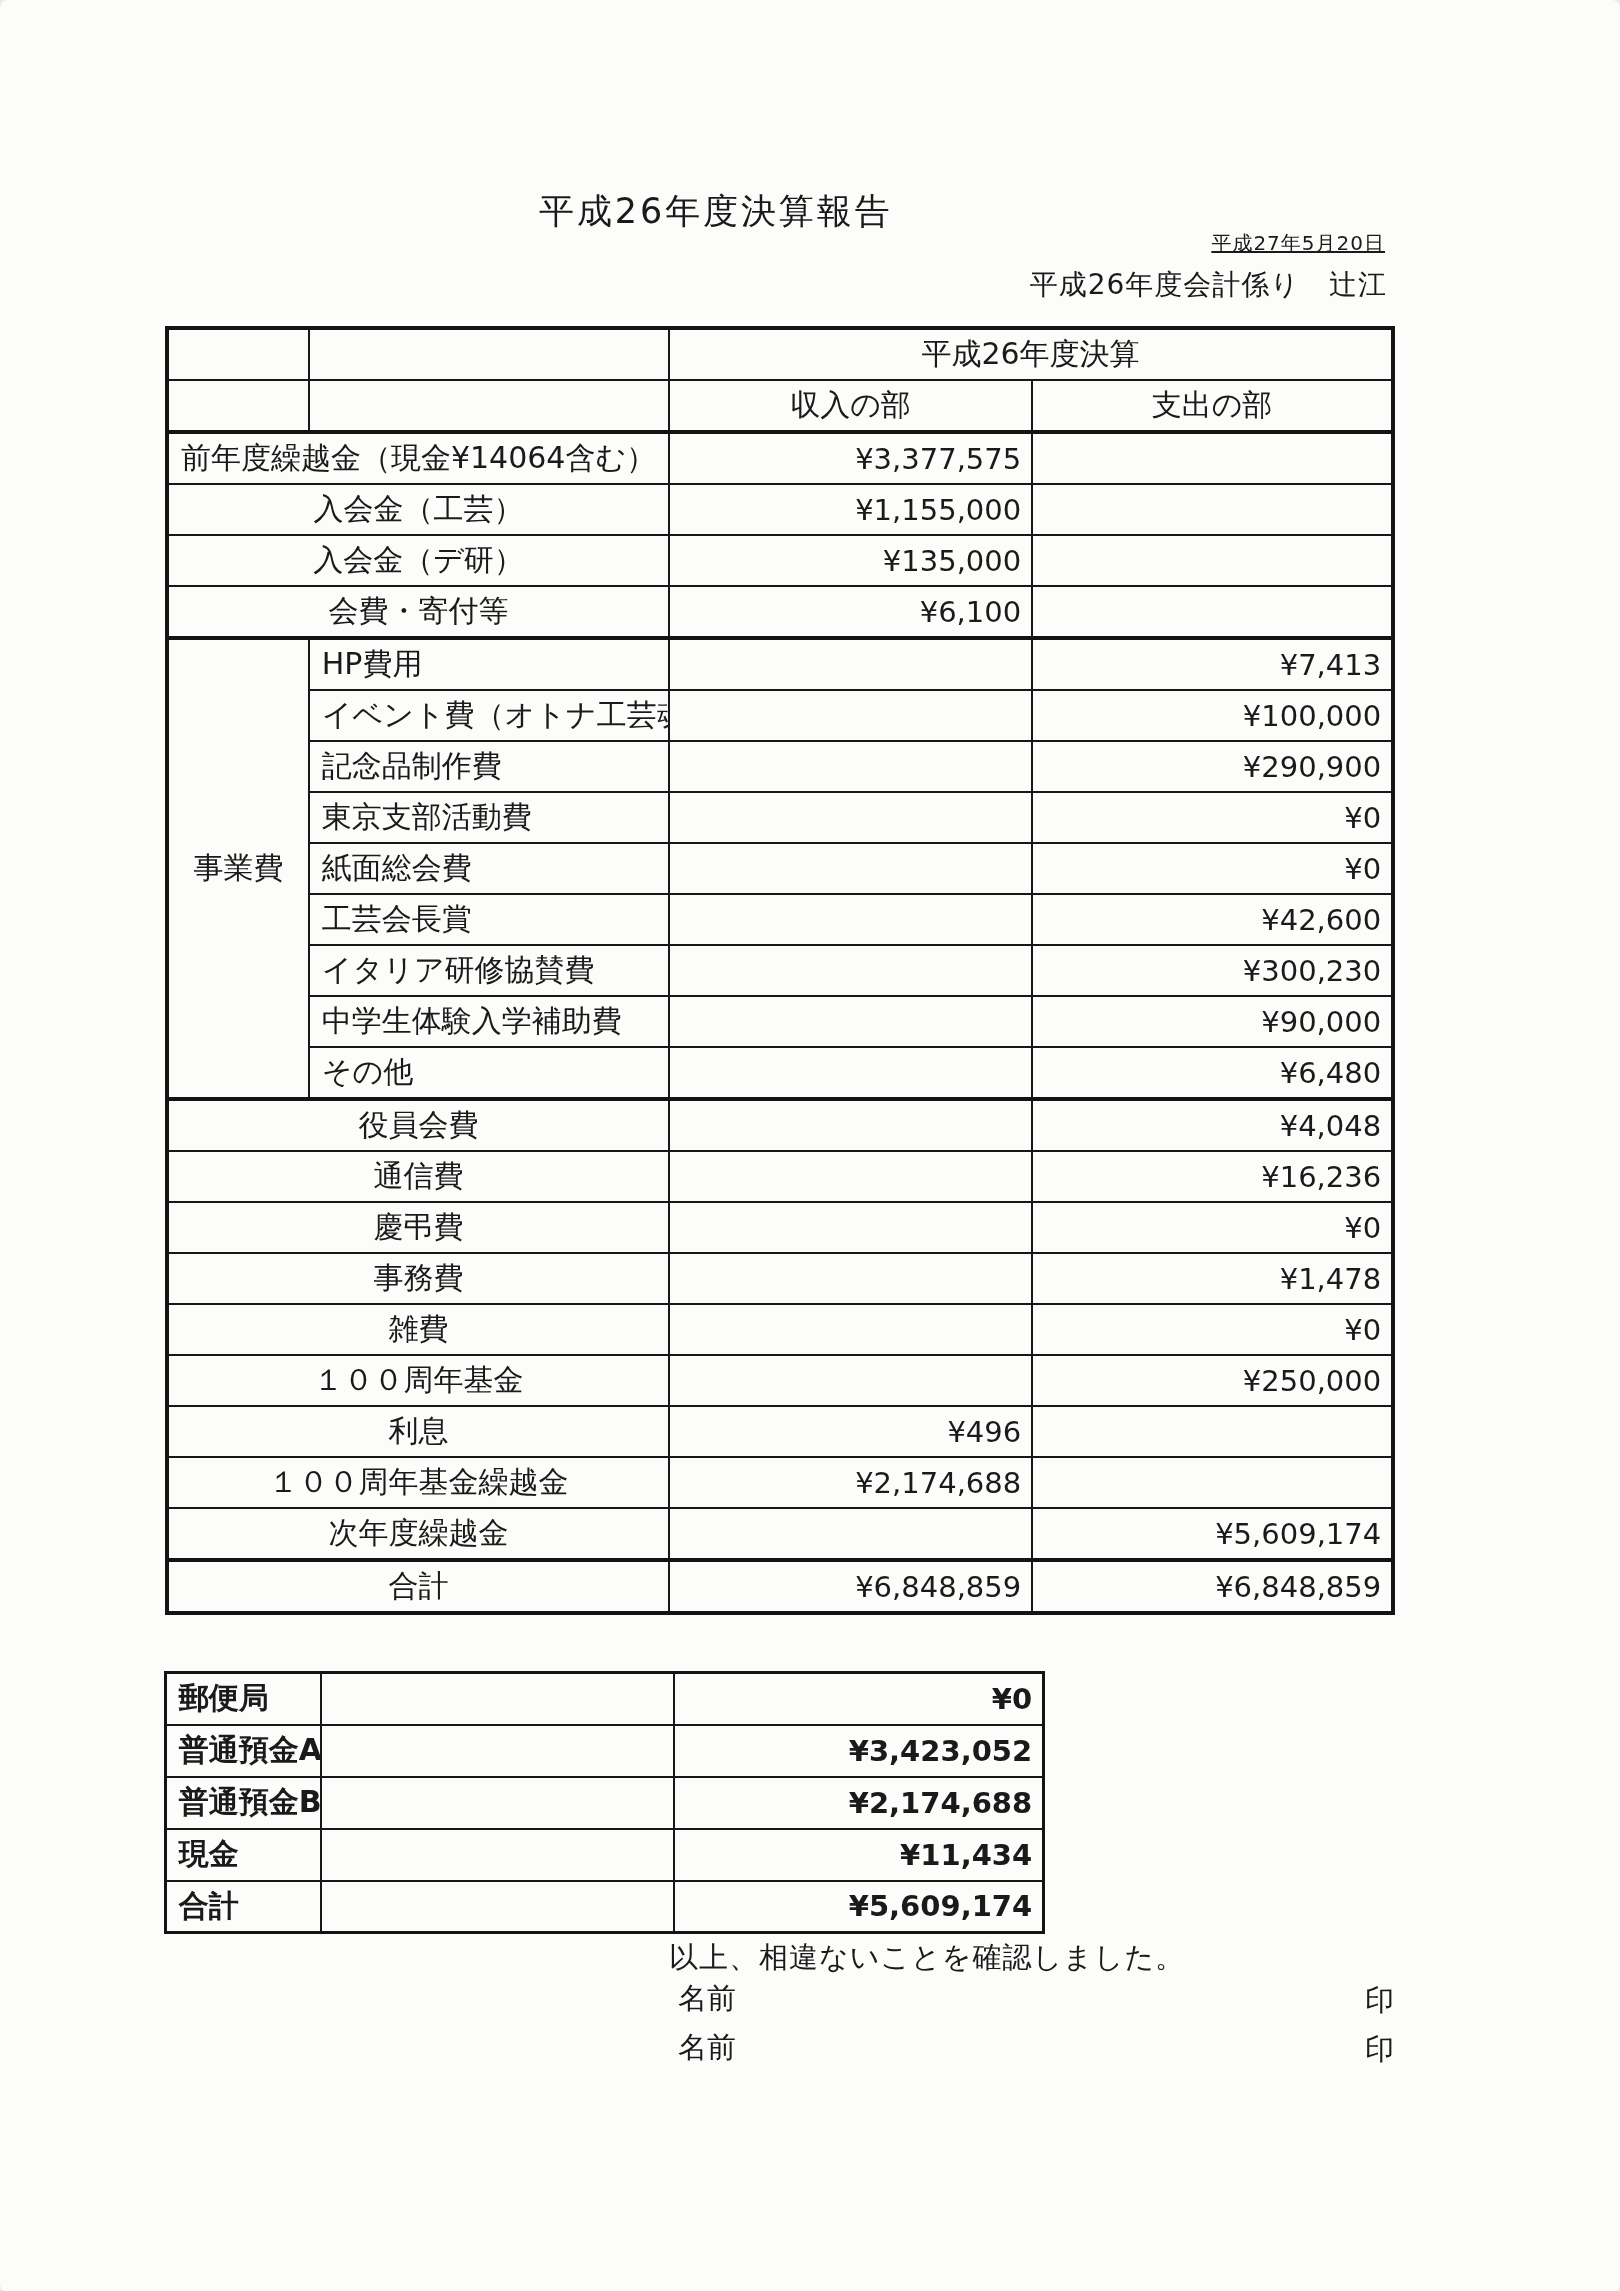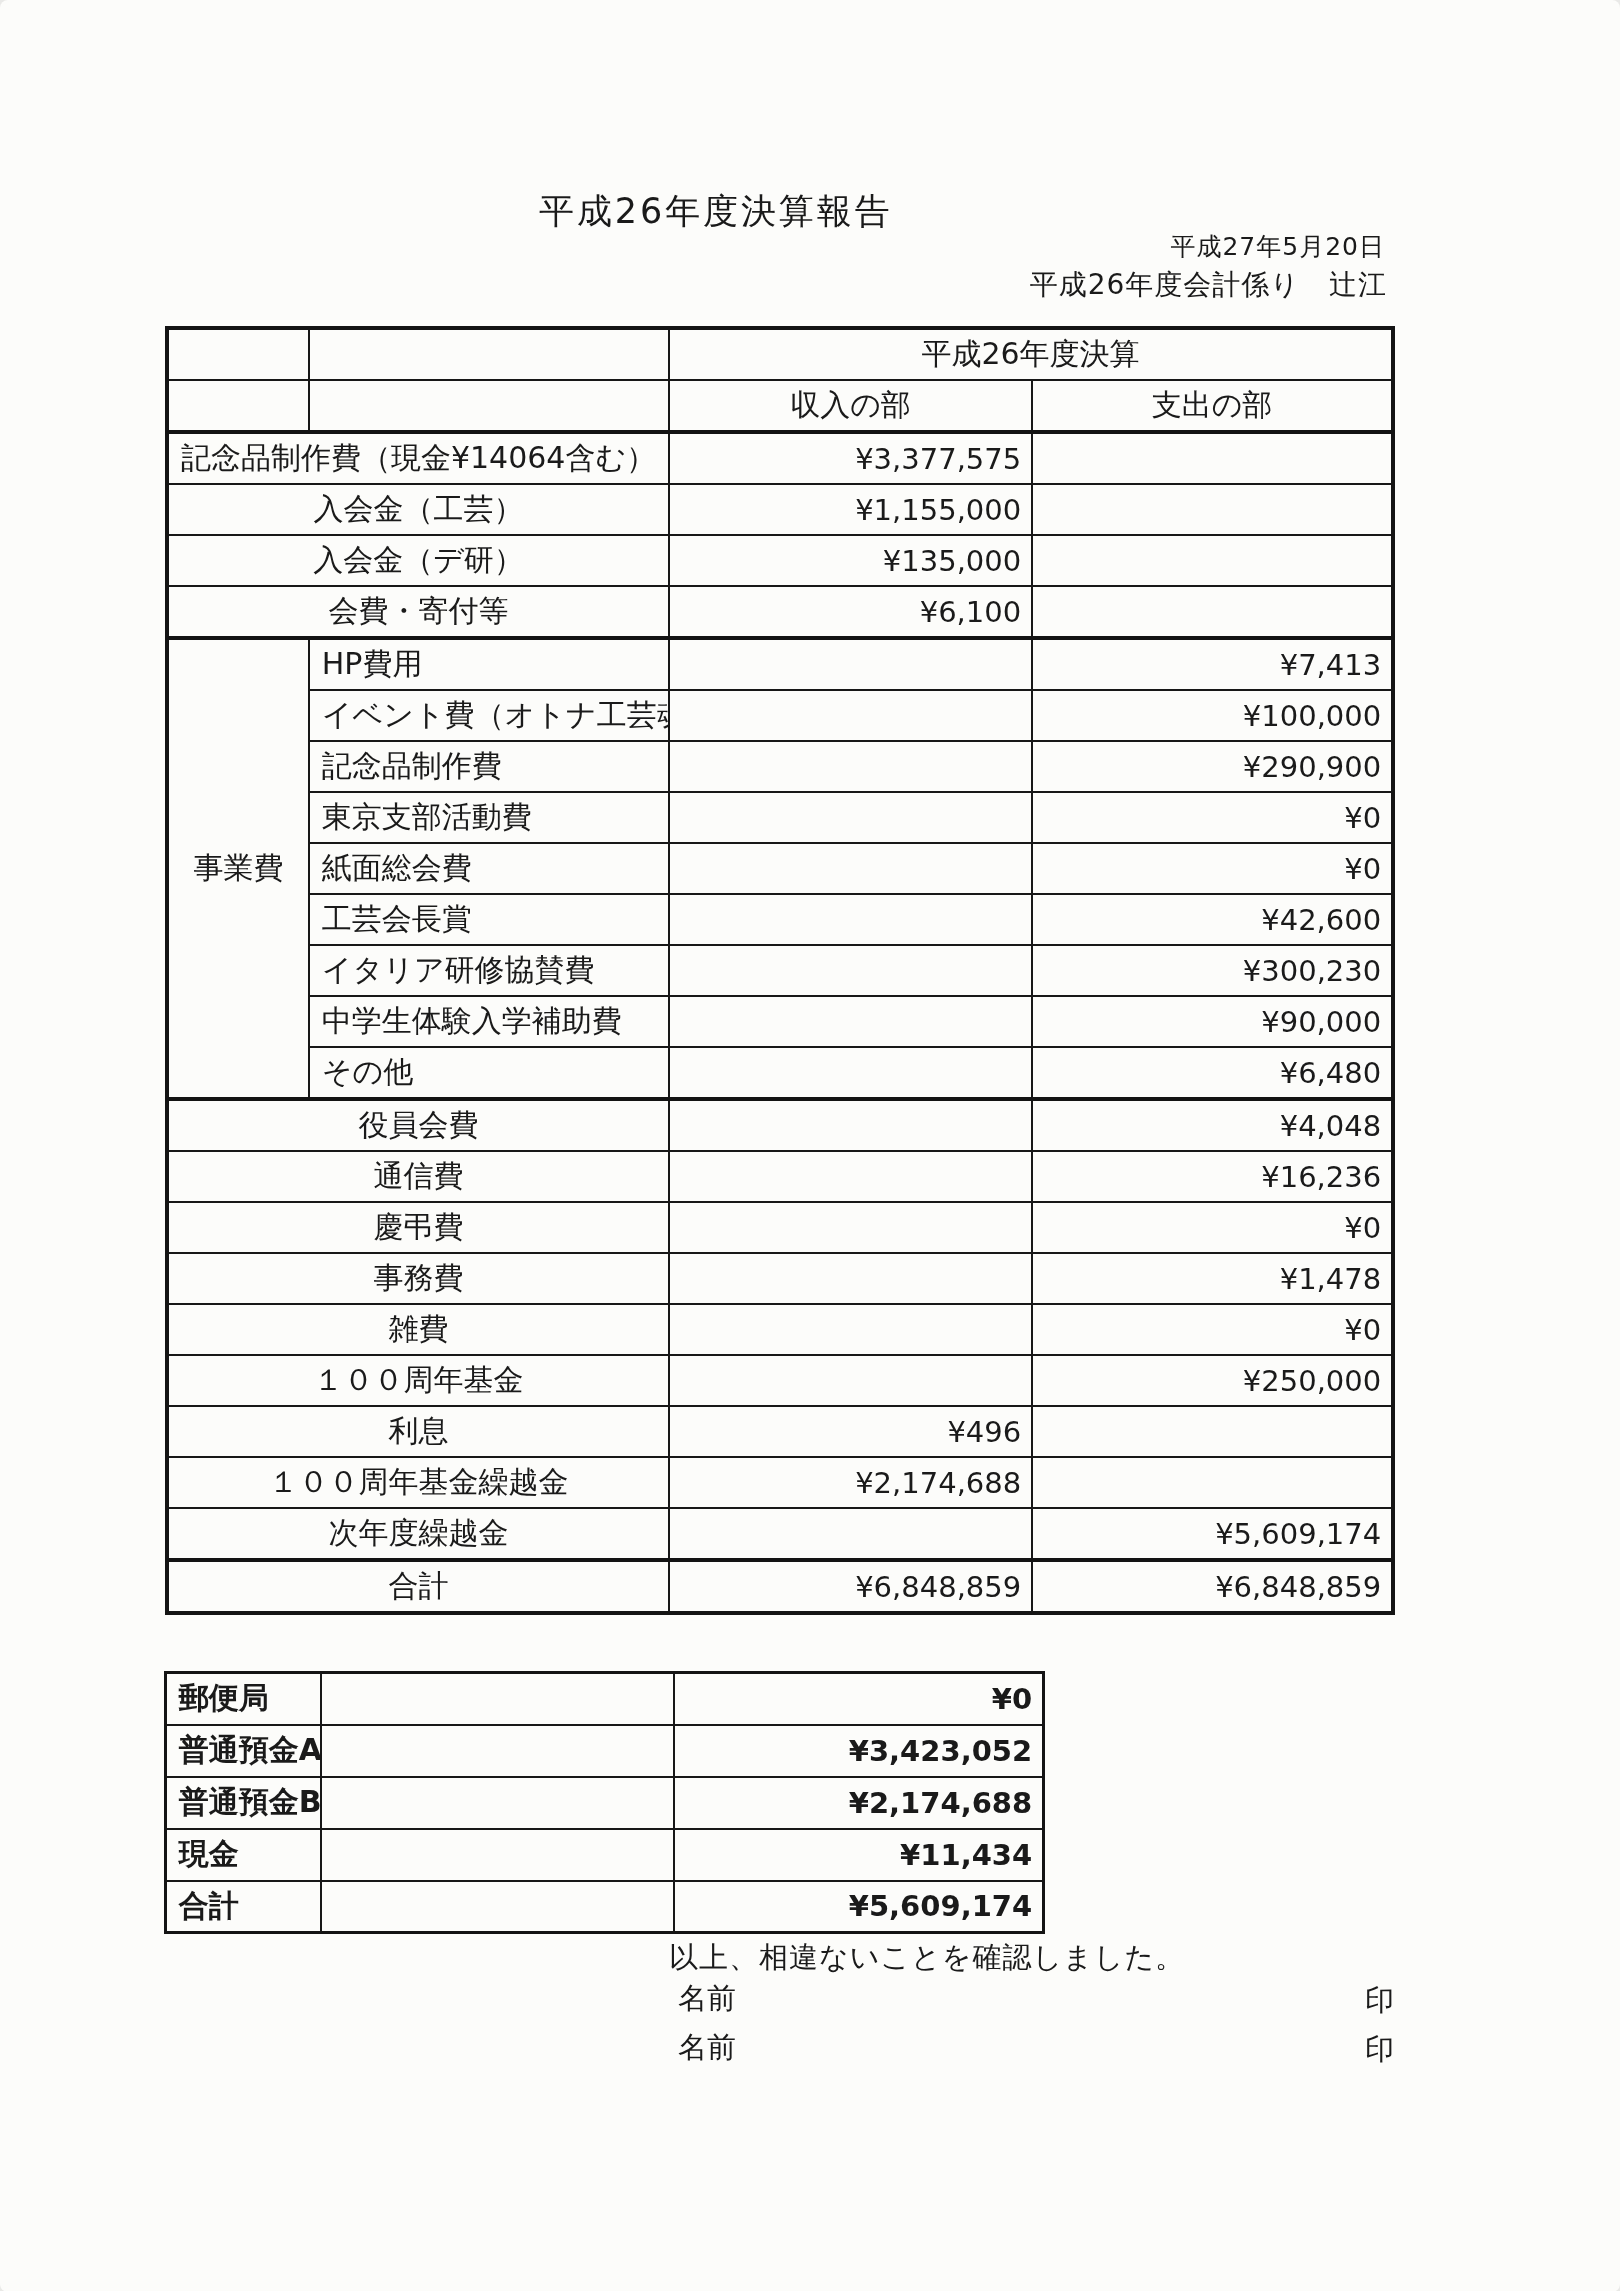"平成27年5月20日" .date-line { font-size: 25px -> 20px; text-decoration: none -> underline }
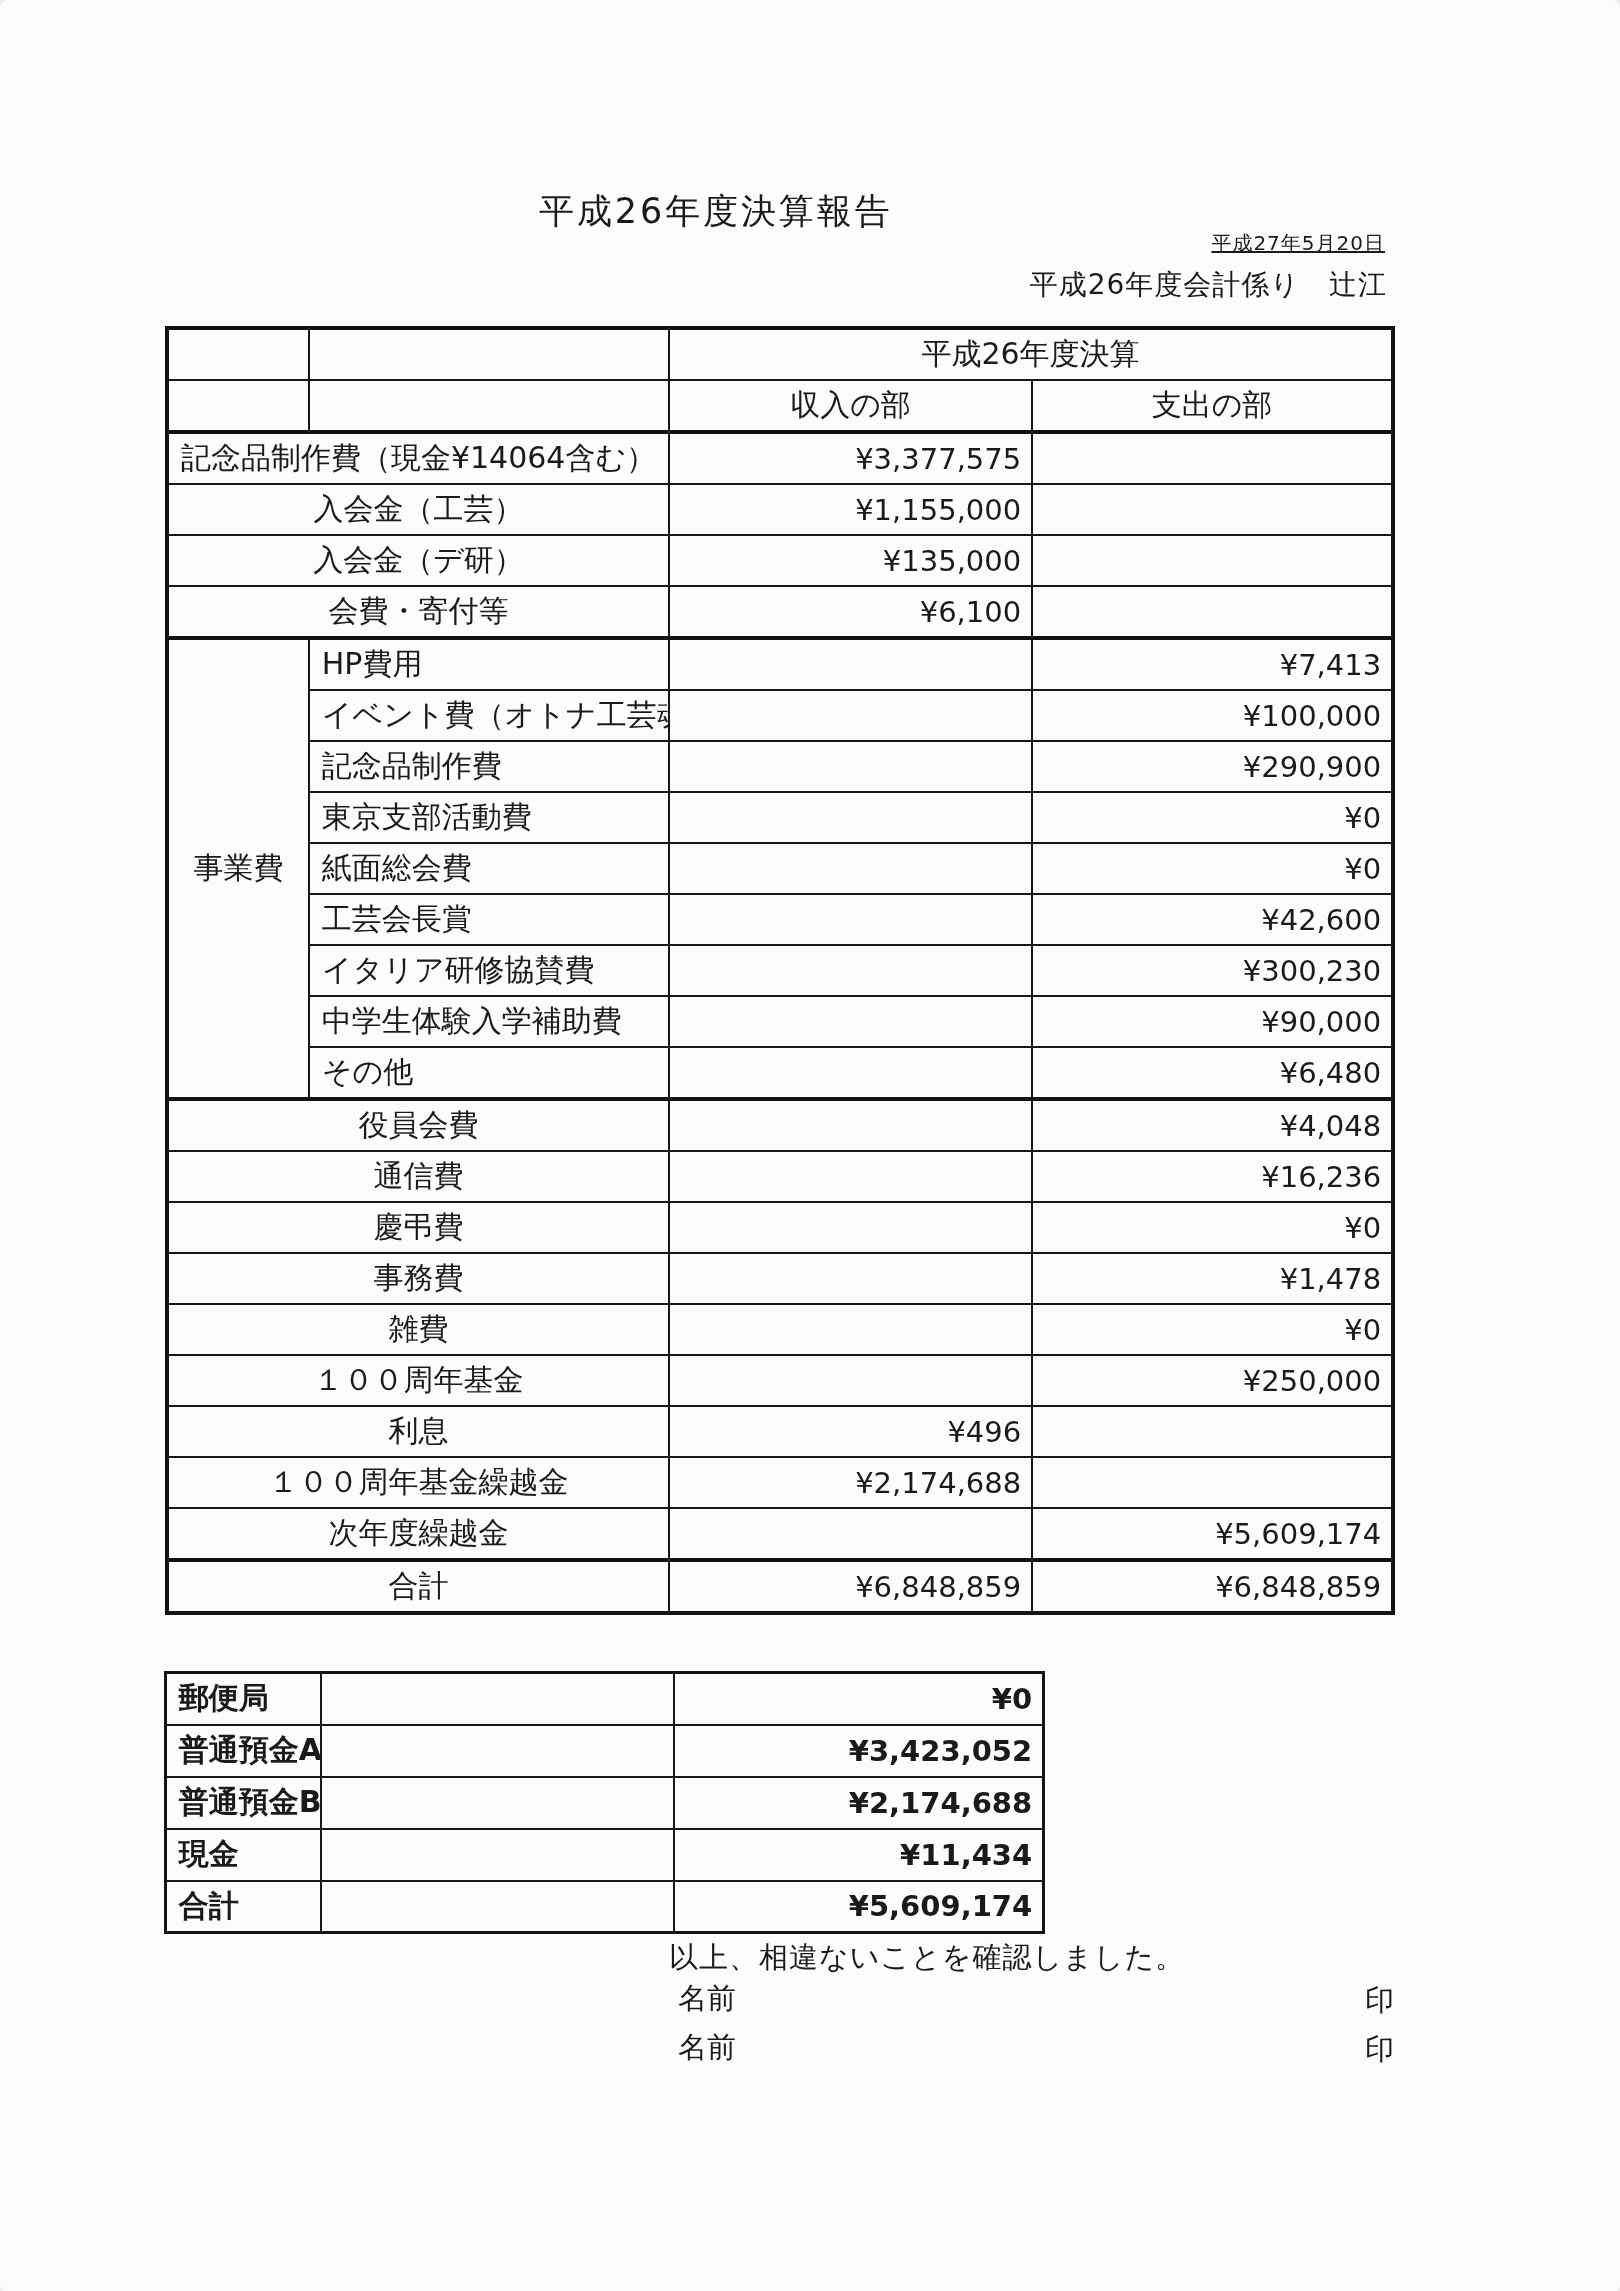"記念品制作費（現金¥14064含む）" td.cell-center { text: 記念品制作費 -> 前年度繰越金 }
